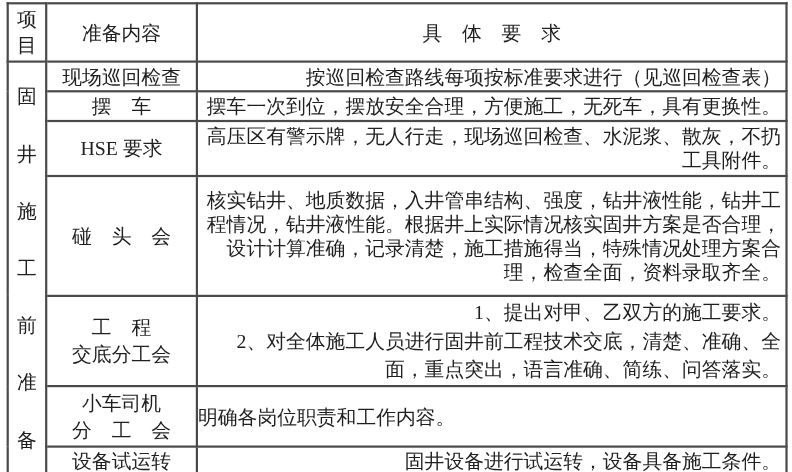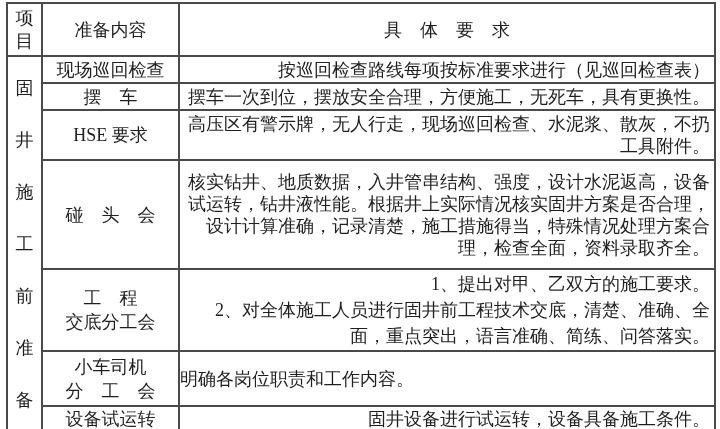"核实钻井、地质数据，入井管串结构、强度，设计水泥返高，设备试运转，钻井液性能。根" td.req { text: 设计水泥返高，设备试运转 -> 钻井液性能，钻井工程情况 }
